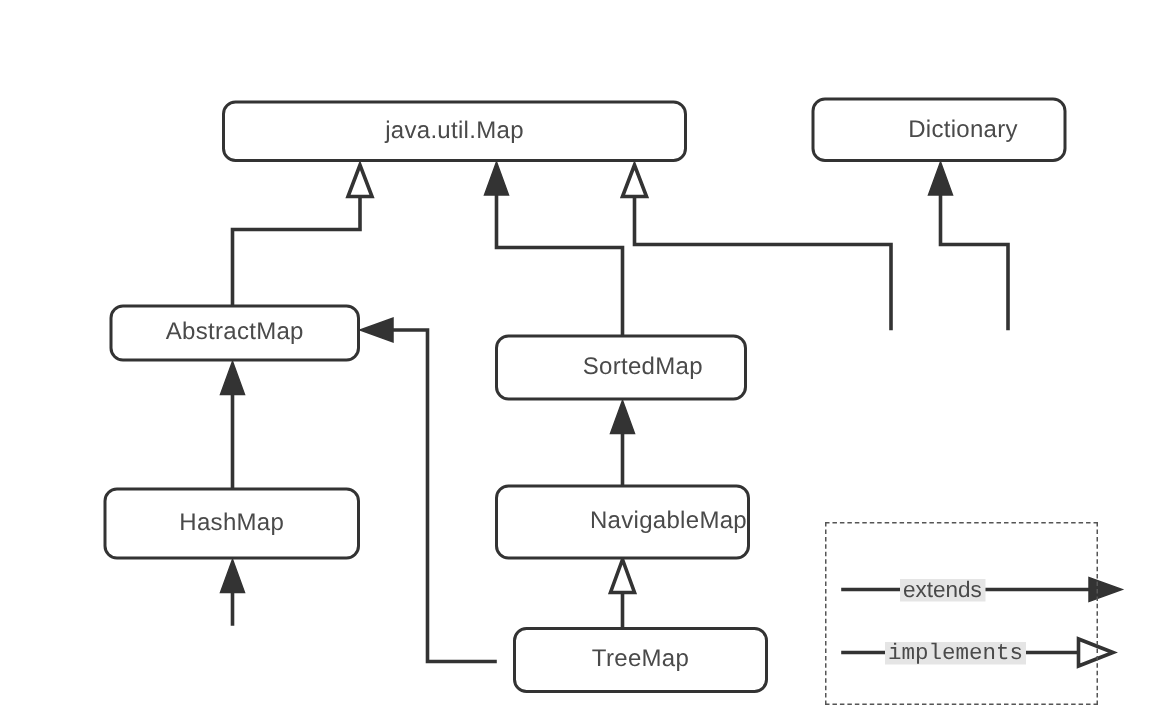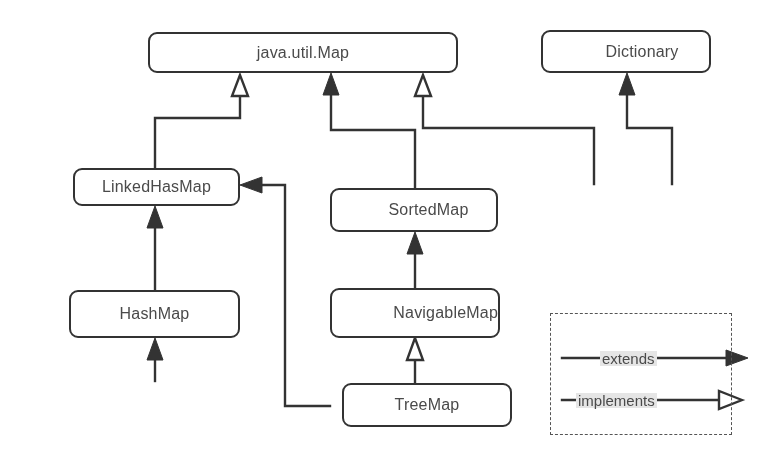"java.util.Map" #diagram-root { margin-top: none -> 35px }
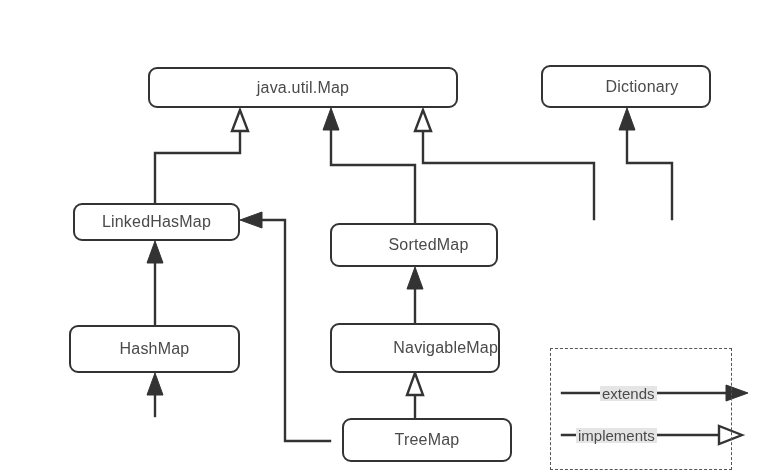"LinkedHasMap" span.class-label { text: LinkedHasMap -> AbstractMap }
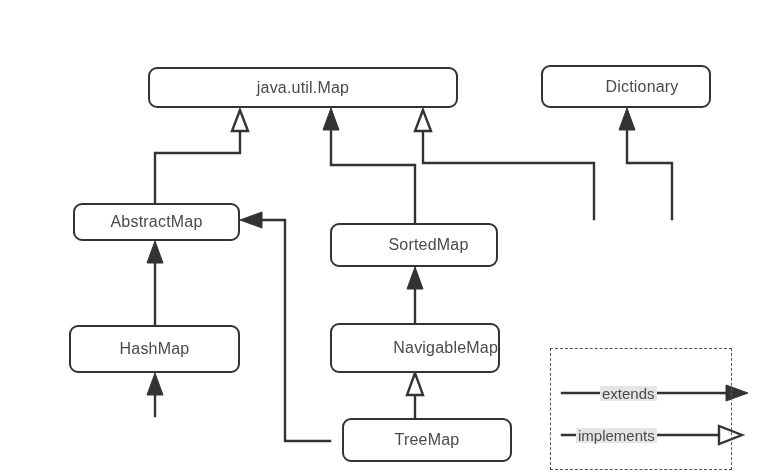"implements" div.legend-label { font-family: none -> Liberation Mono, monospace; left: 576px -> 590px }
